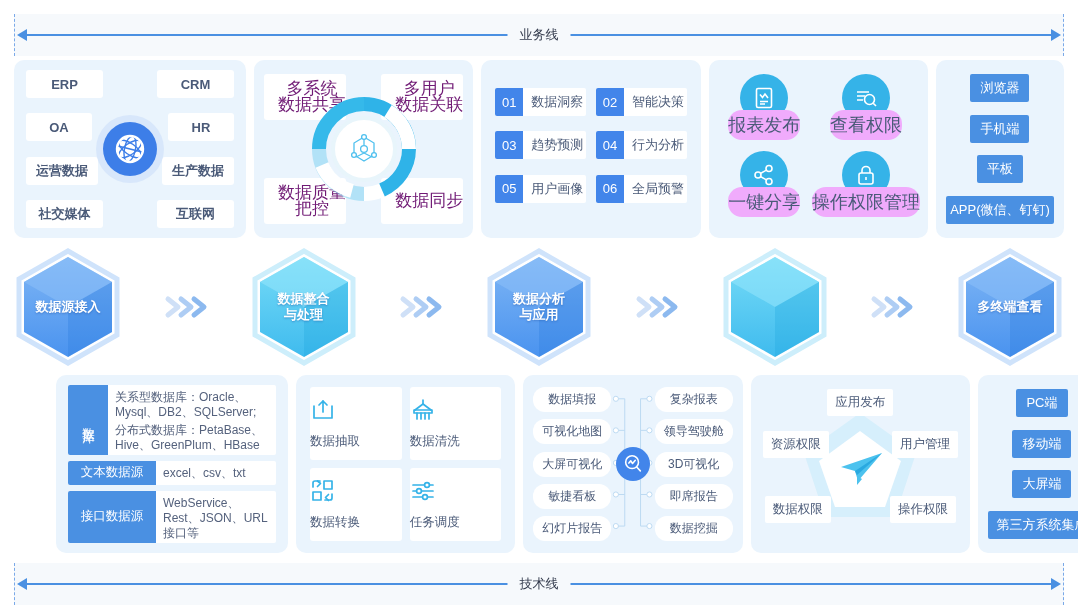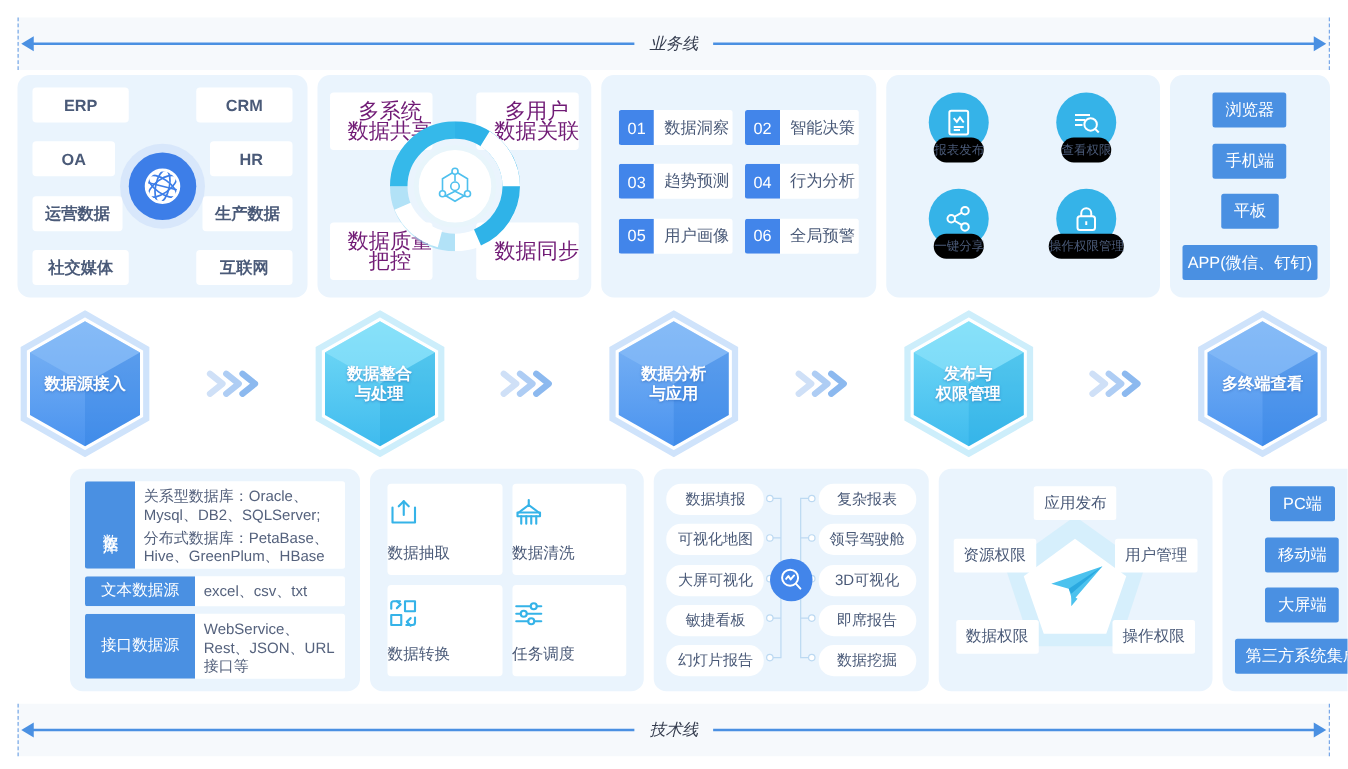"业务线" .axis-label { font-style: italic -> none }
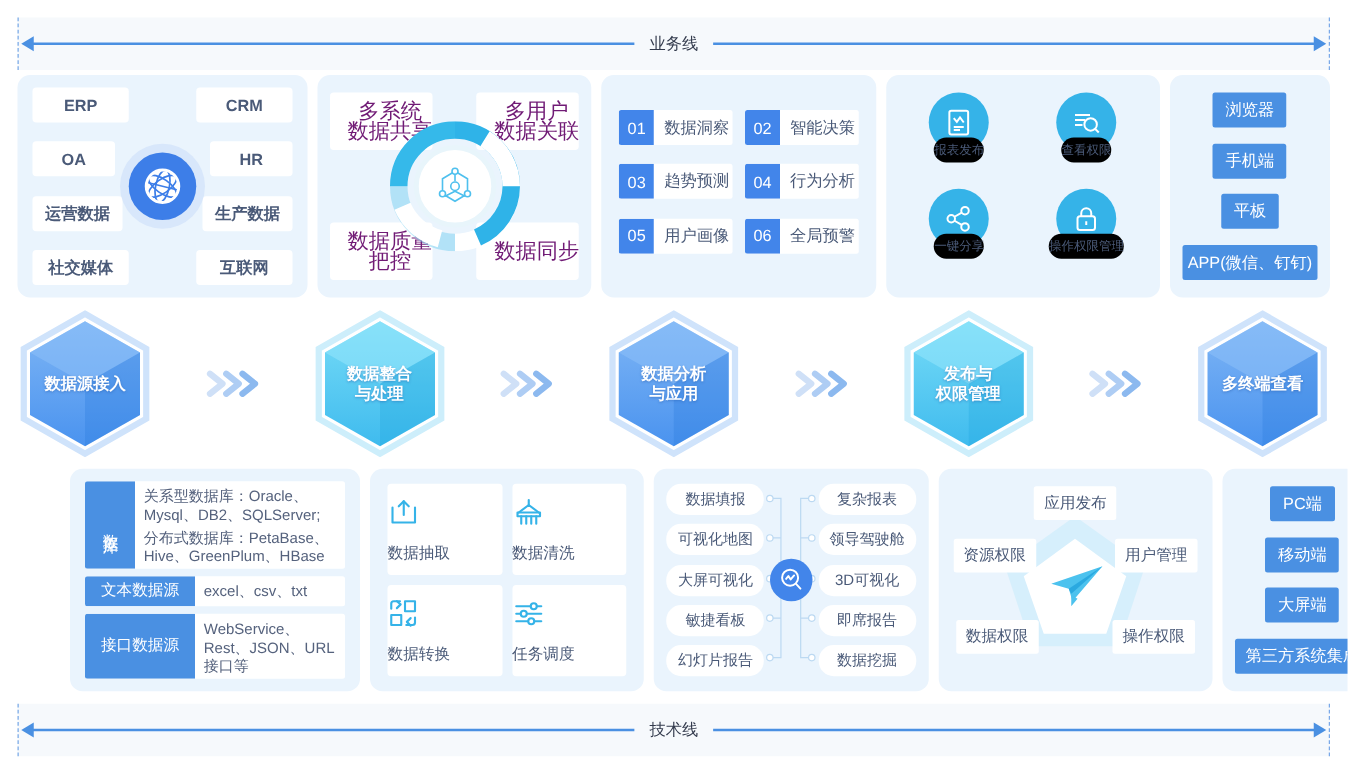"报表发布" .pub-label { background: #000000 -> #f0abfc; font-size: 10px -> 18px }
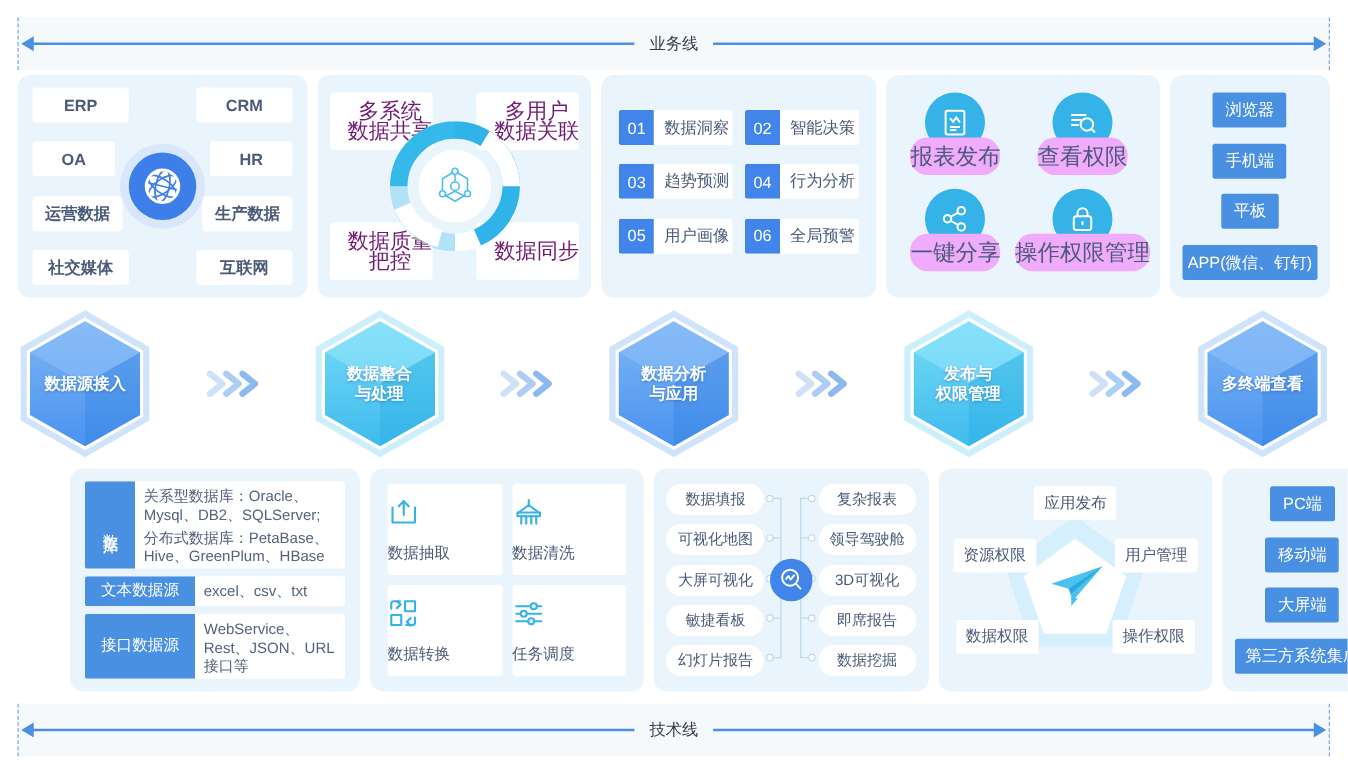"发布与" div.hex-label { html: <div>发布与 权限管理</div> -> none }
